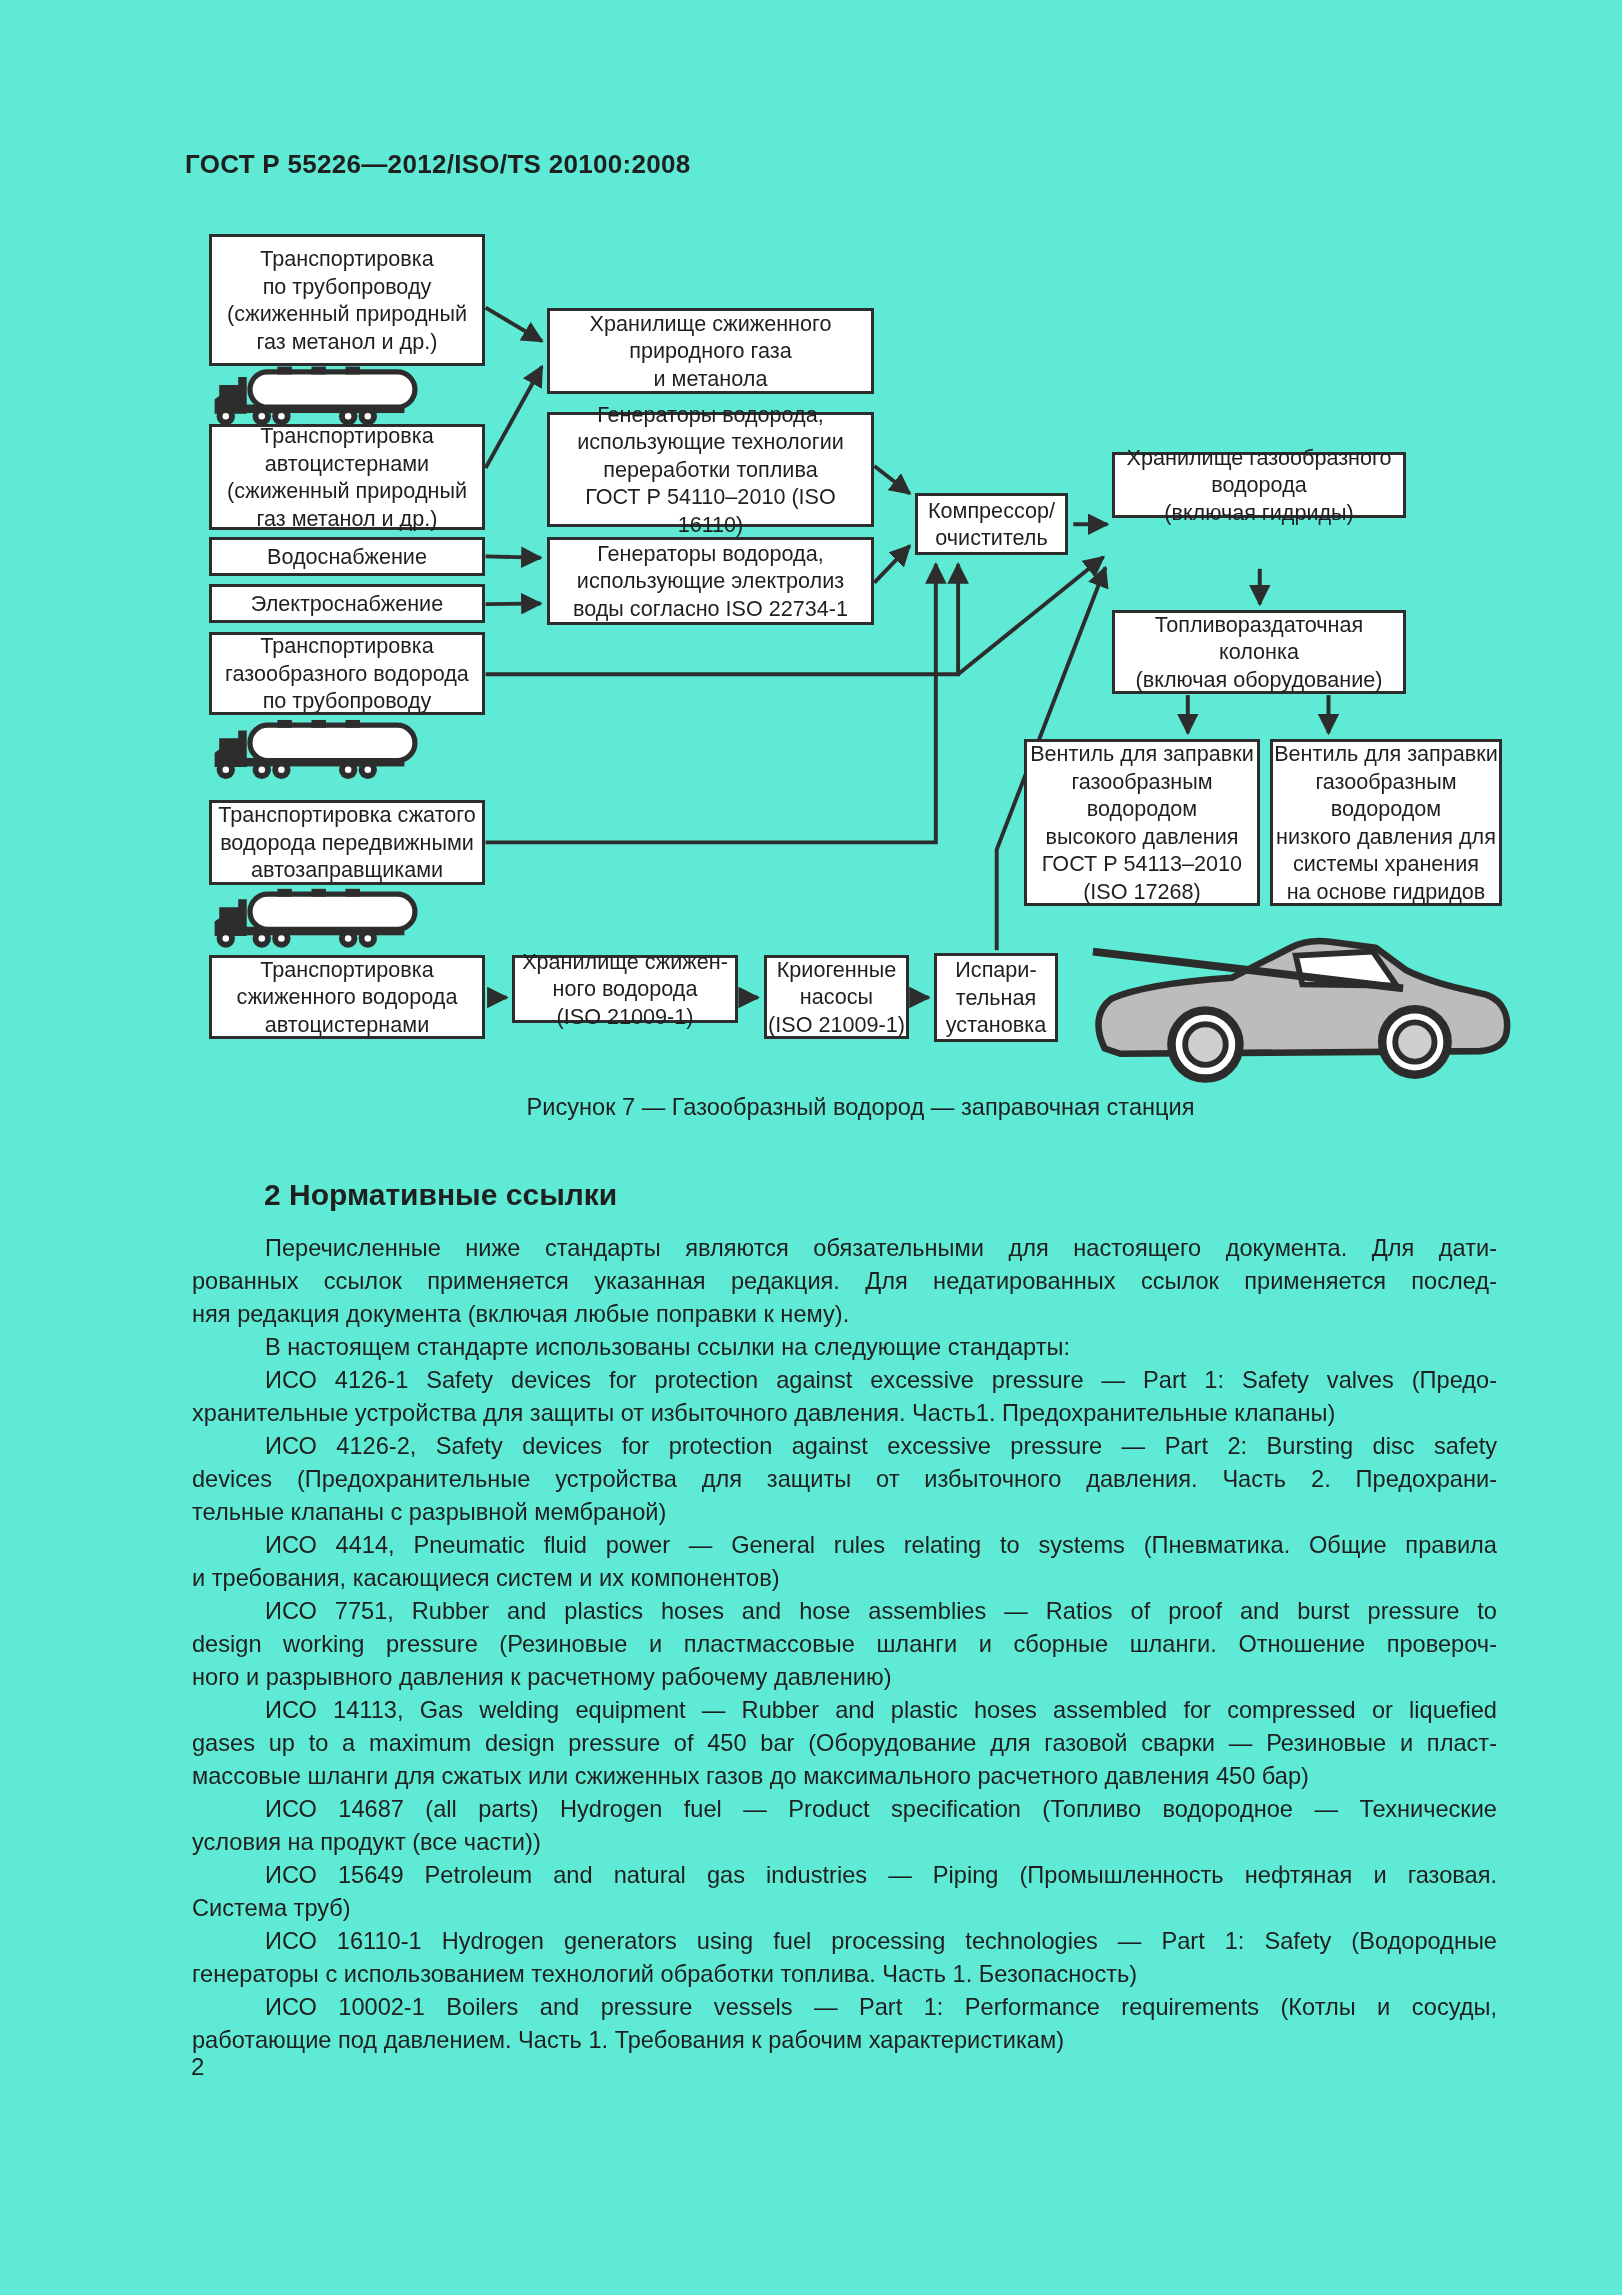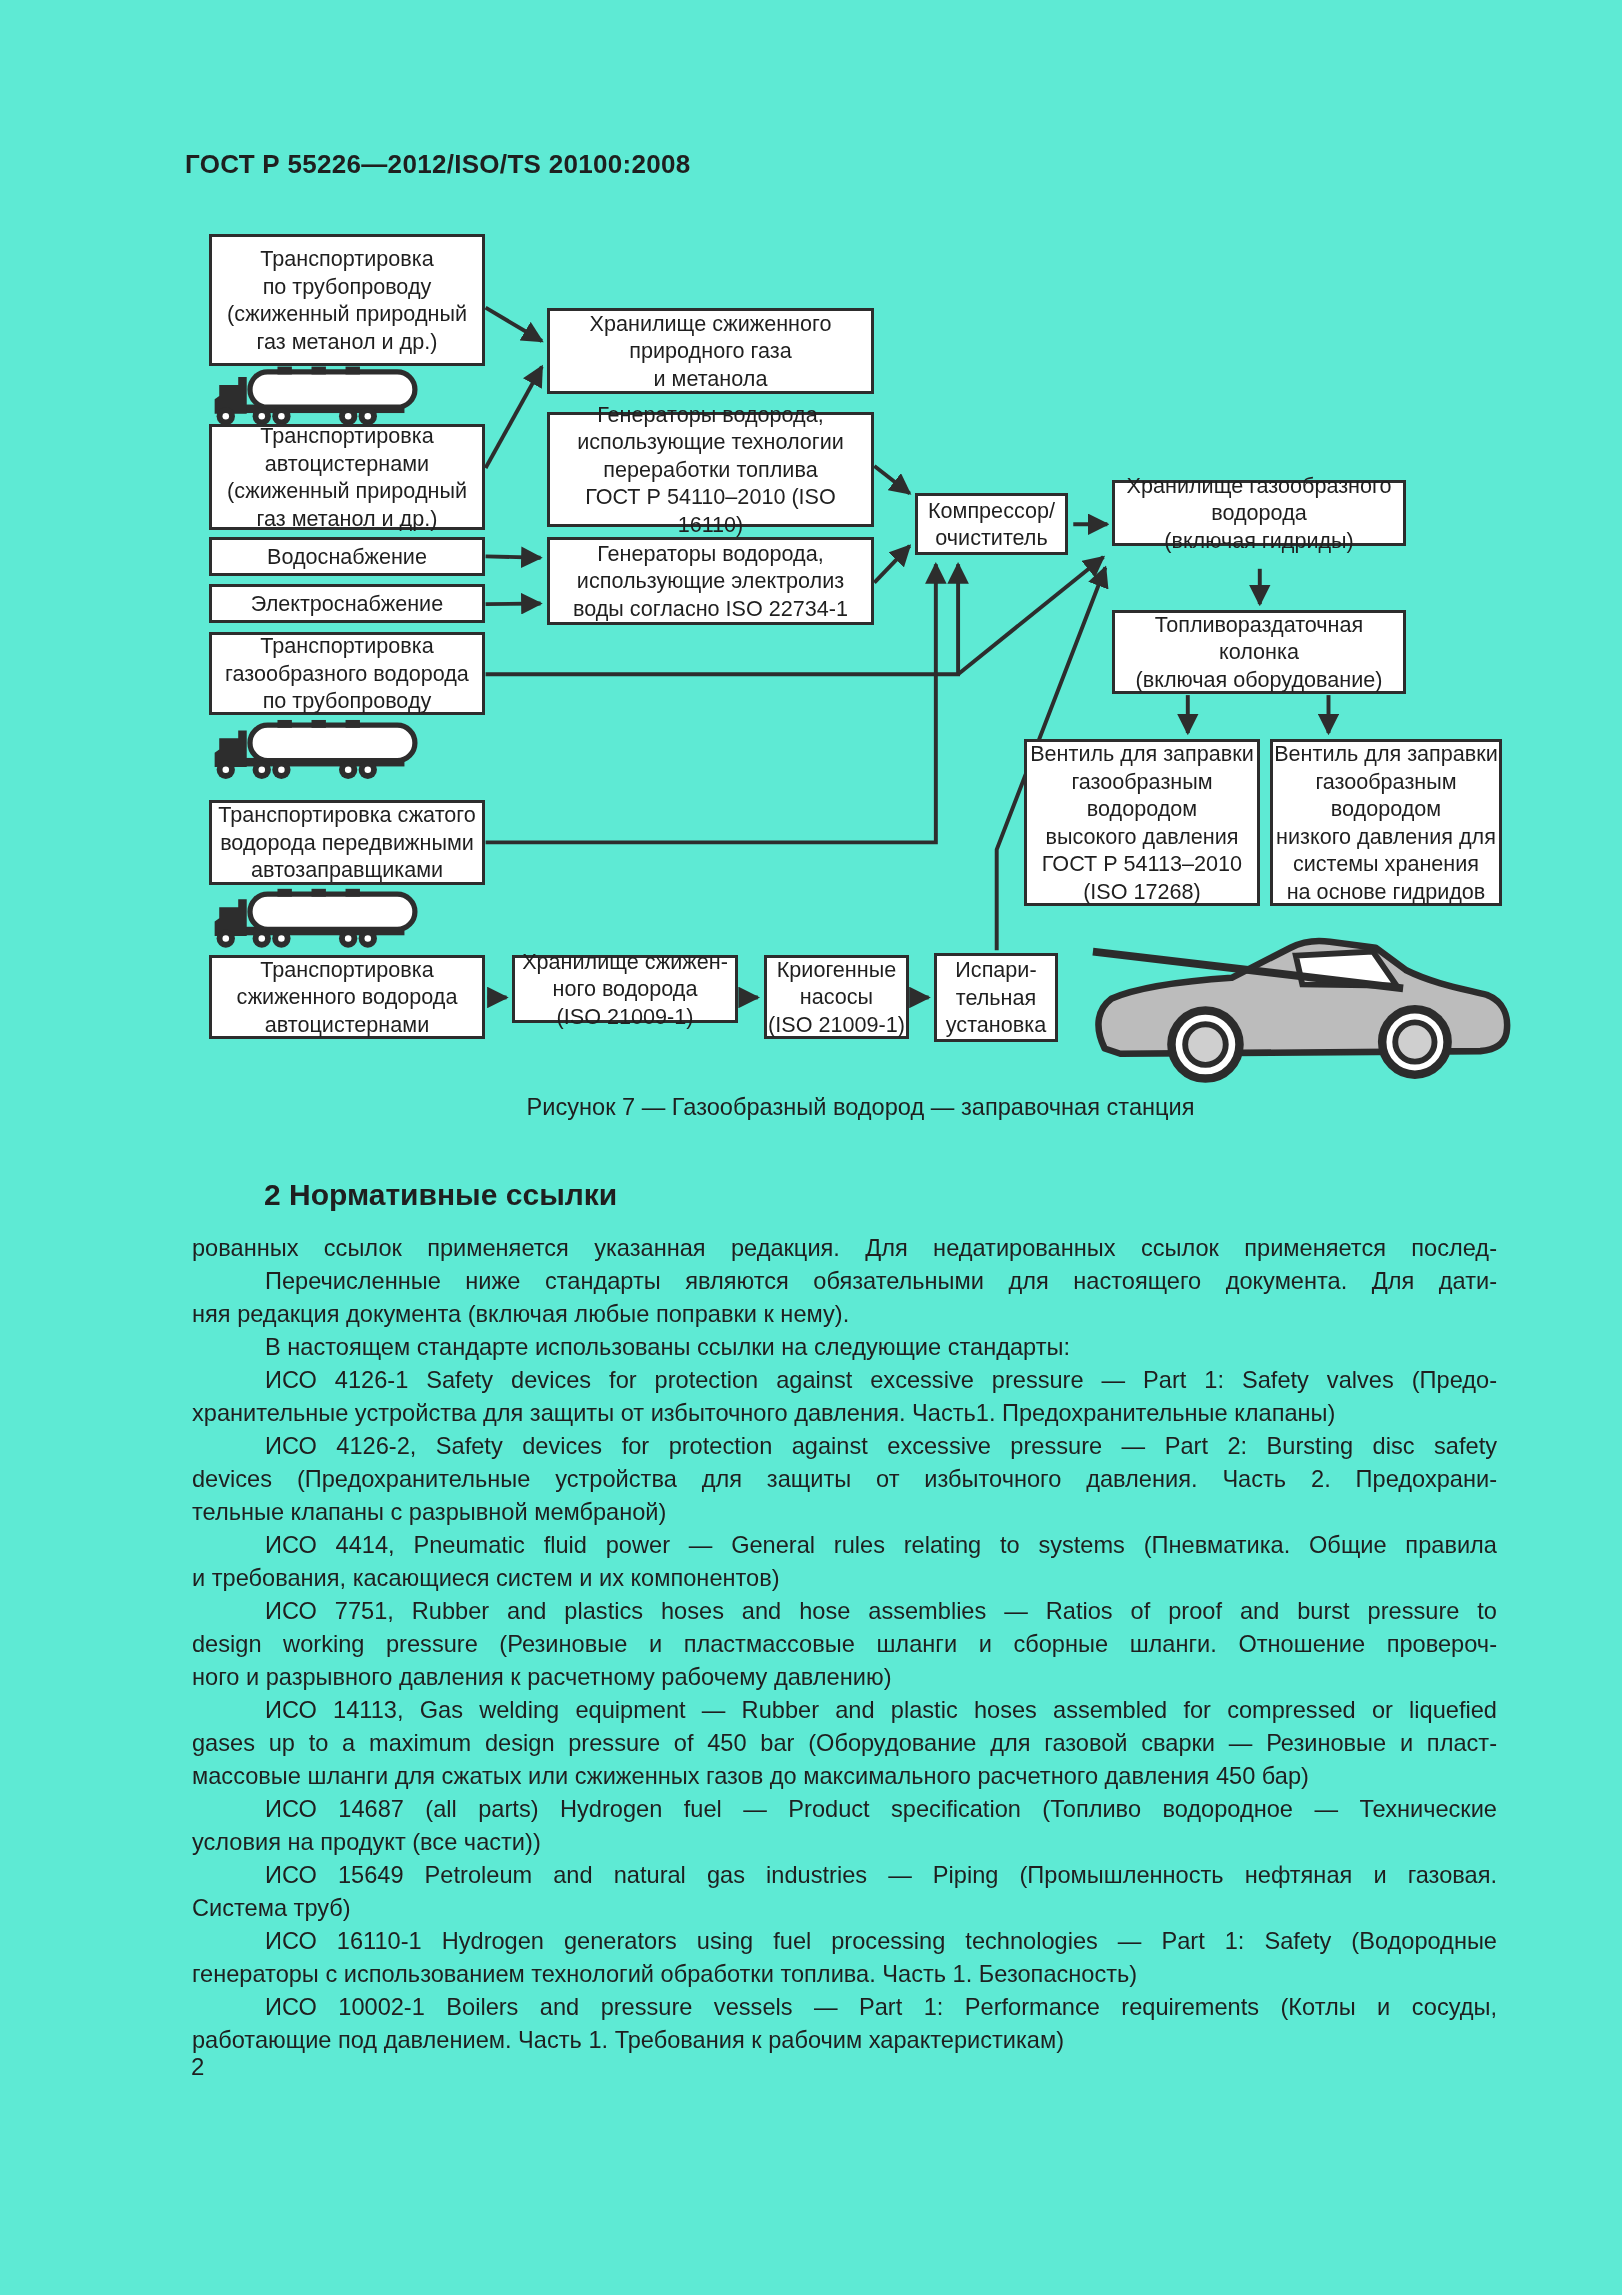"Хранилище газообразного" div.fbox { top: 480px -> 452px }
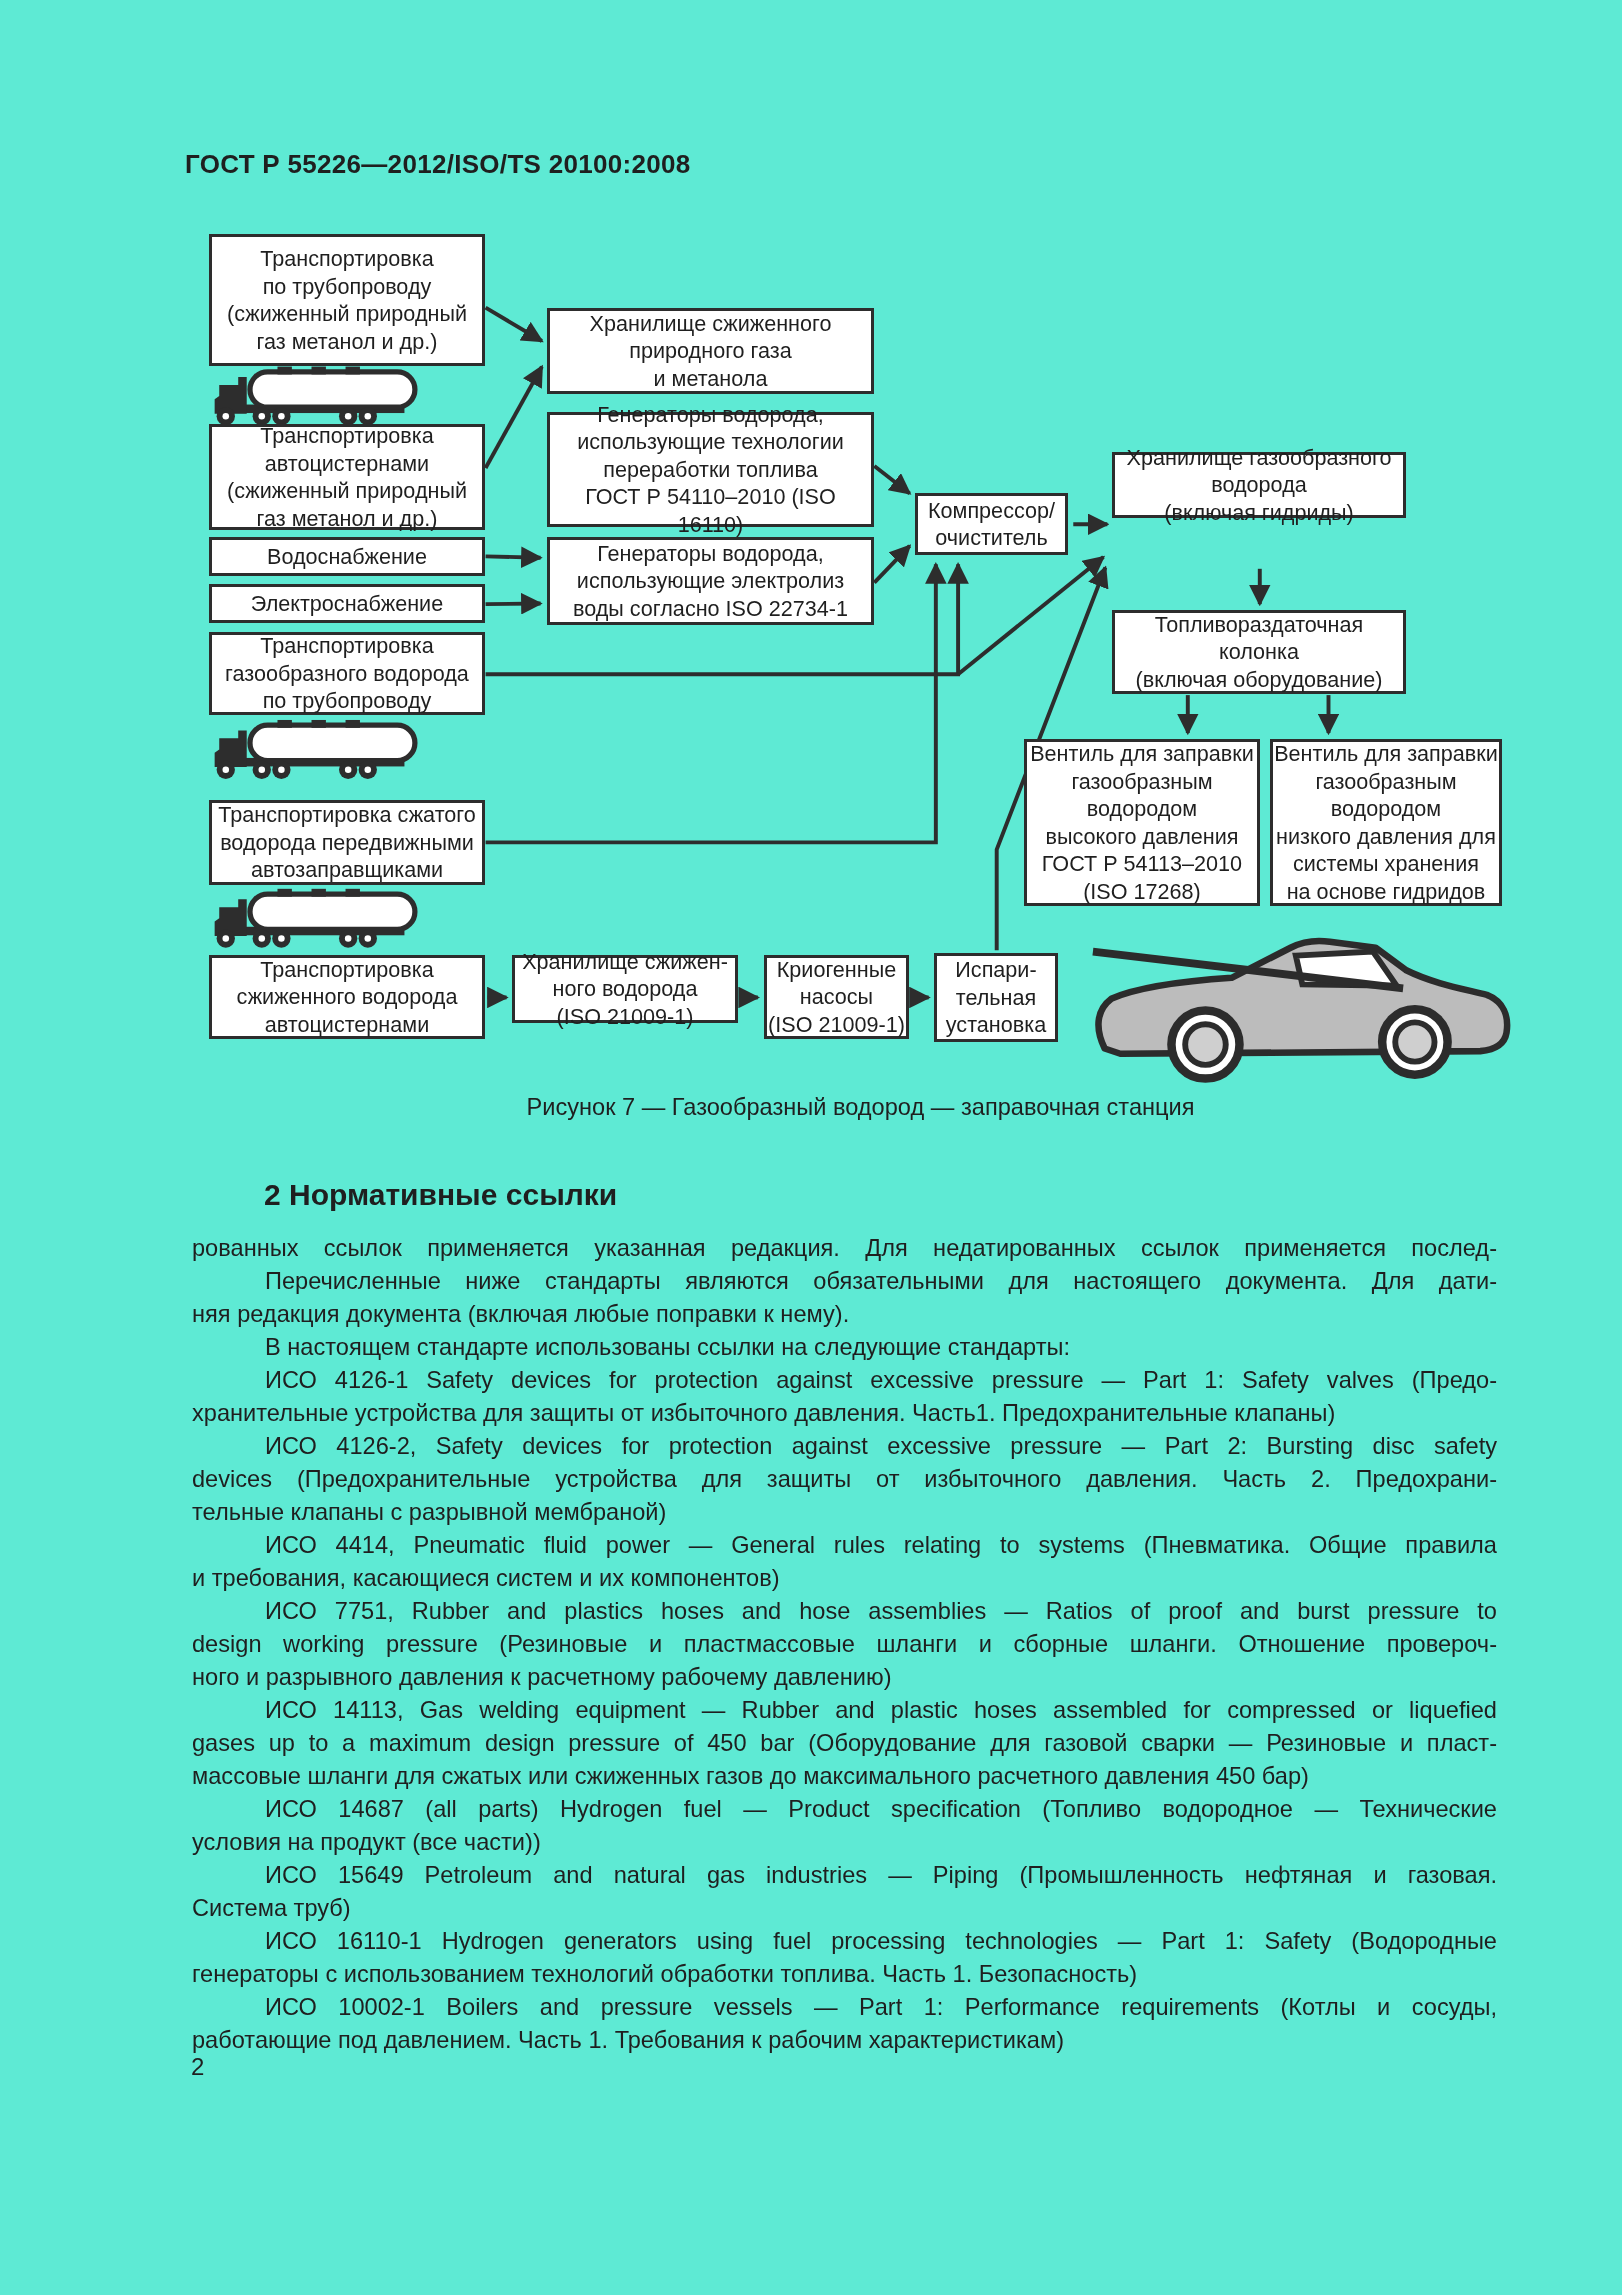"рованных ссылок применяется указанная" div.tline { order: before "Перечисленные ниже стандарты являются" -> after "Перечисленные ниже стандарты являются" }
